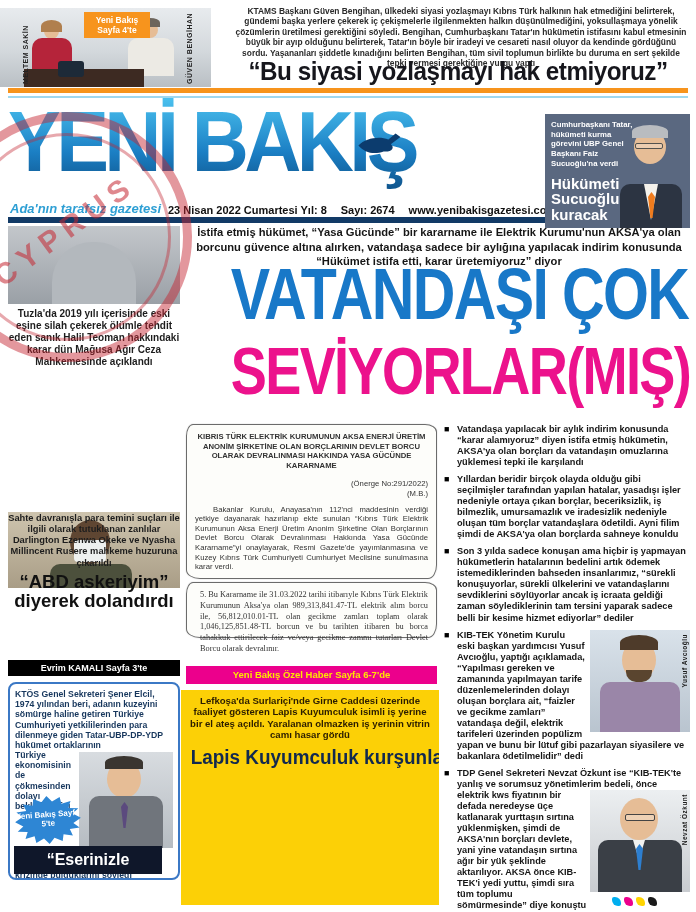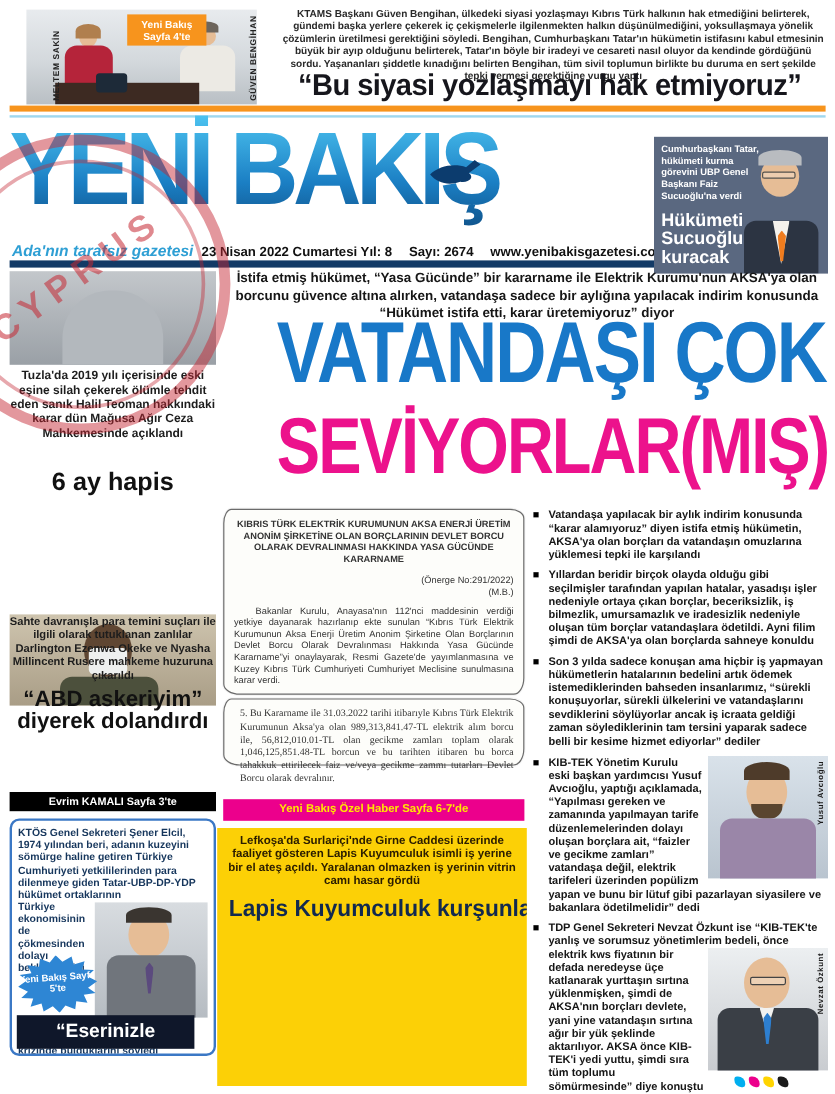"Yeni Bakış Sayfa 4'te" .top-photo { left: 22px -> 0; padding-left: none -> 19px }
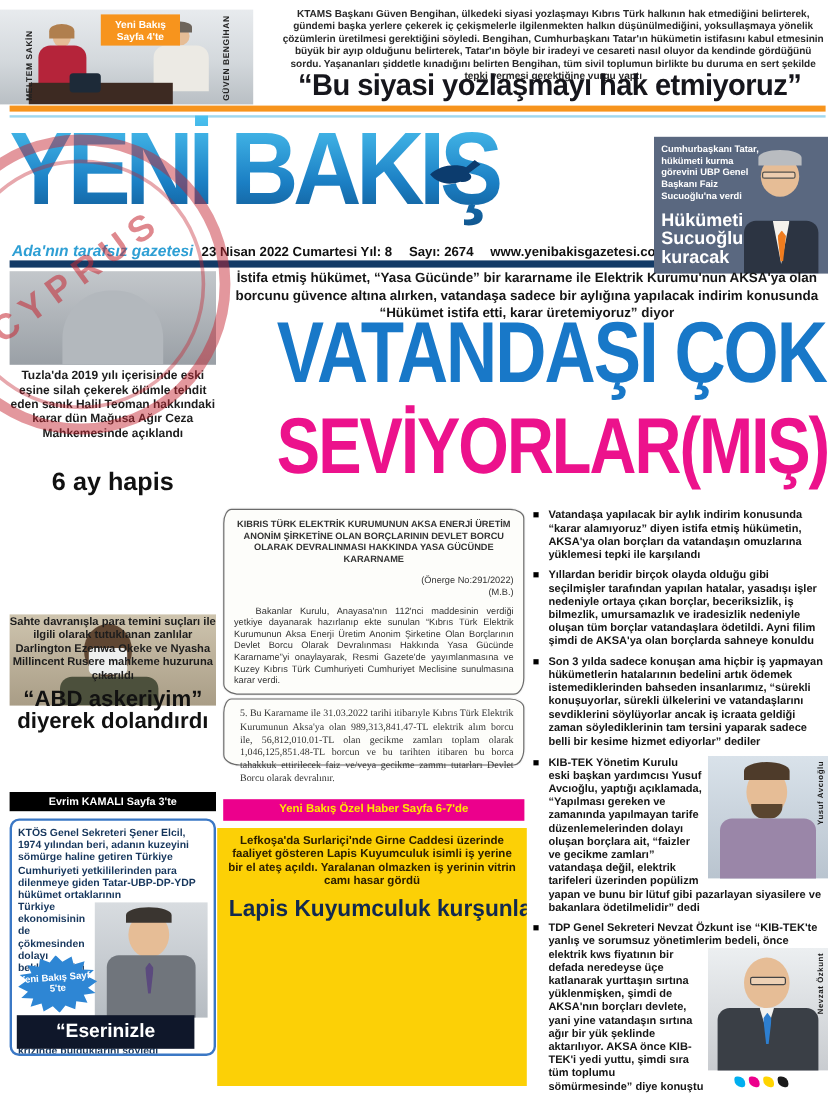"6 ay hapis" div.abs { html: <div>6 ay hapis</div> -> none }
